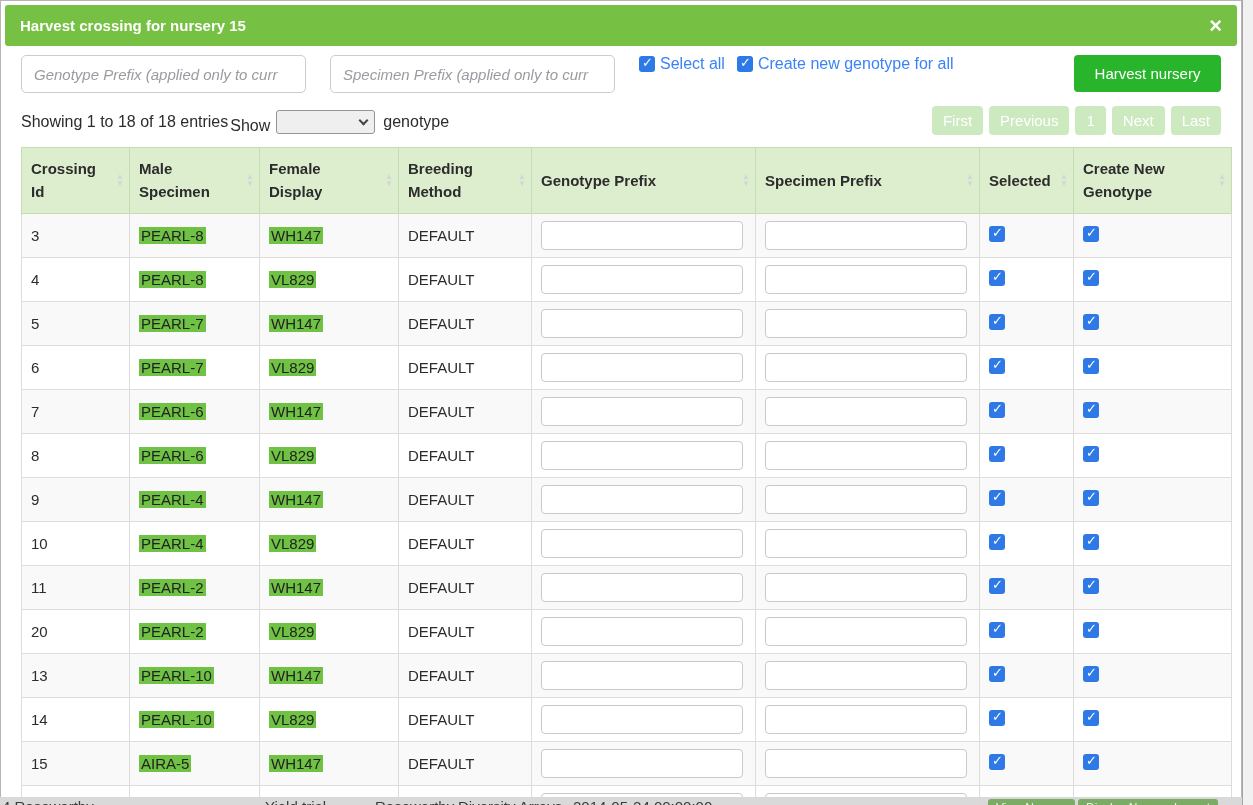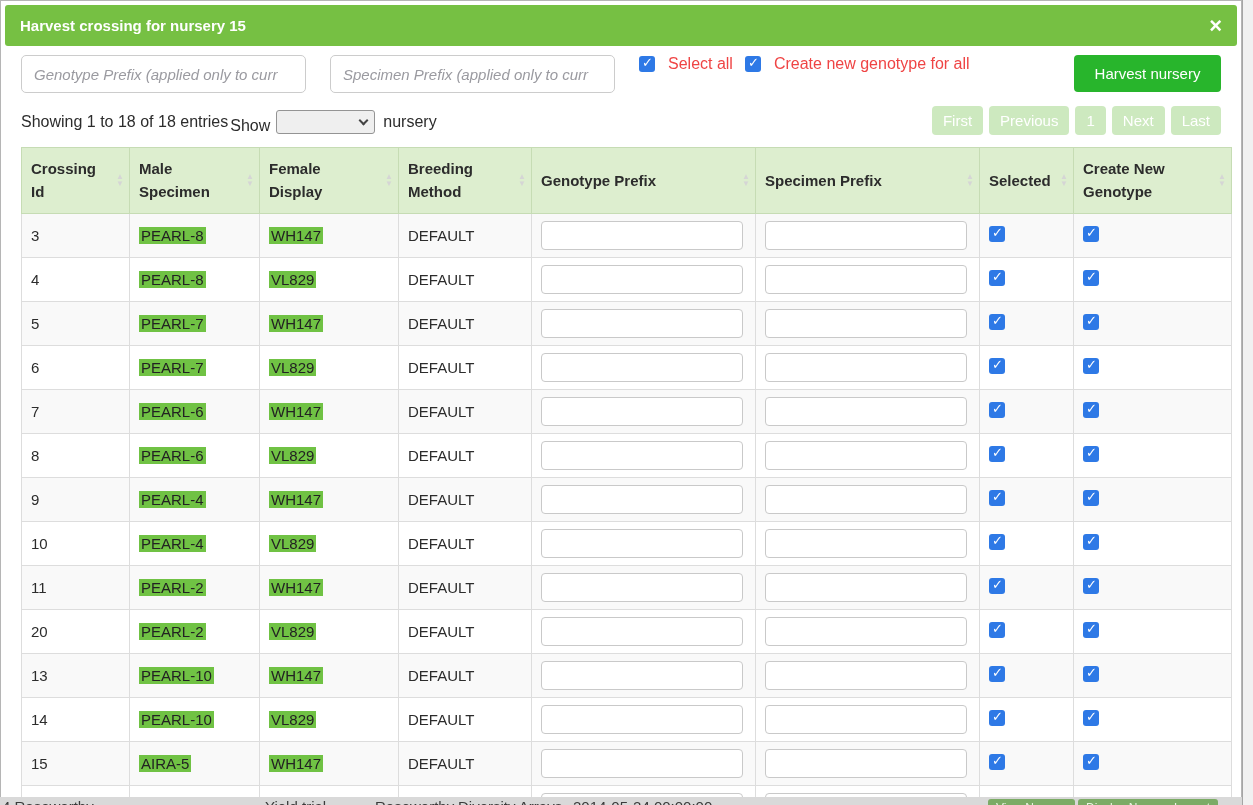"Select all" .cb-group { color: #ef4444 -> #3b82f6; gap: 13px -> 5px }
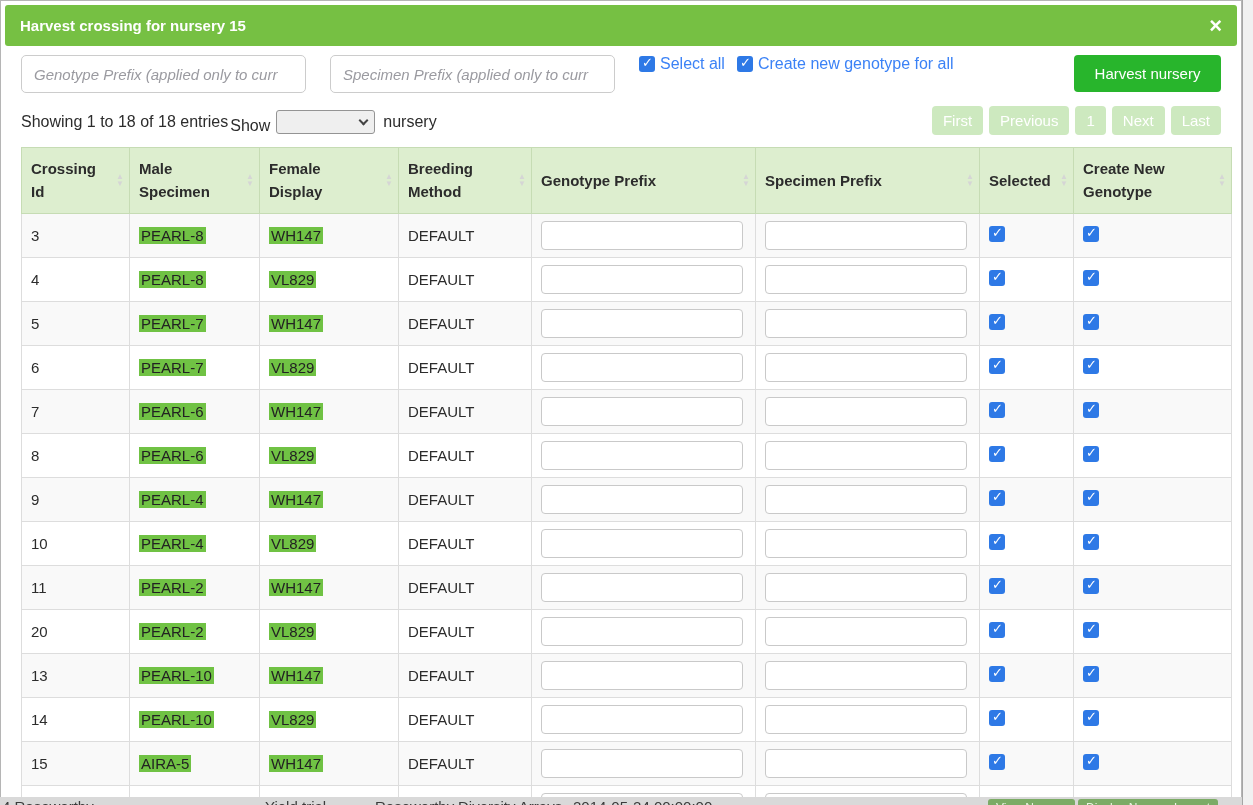"nursery" span { text: nursery -> genotype }
